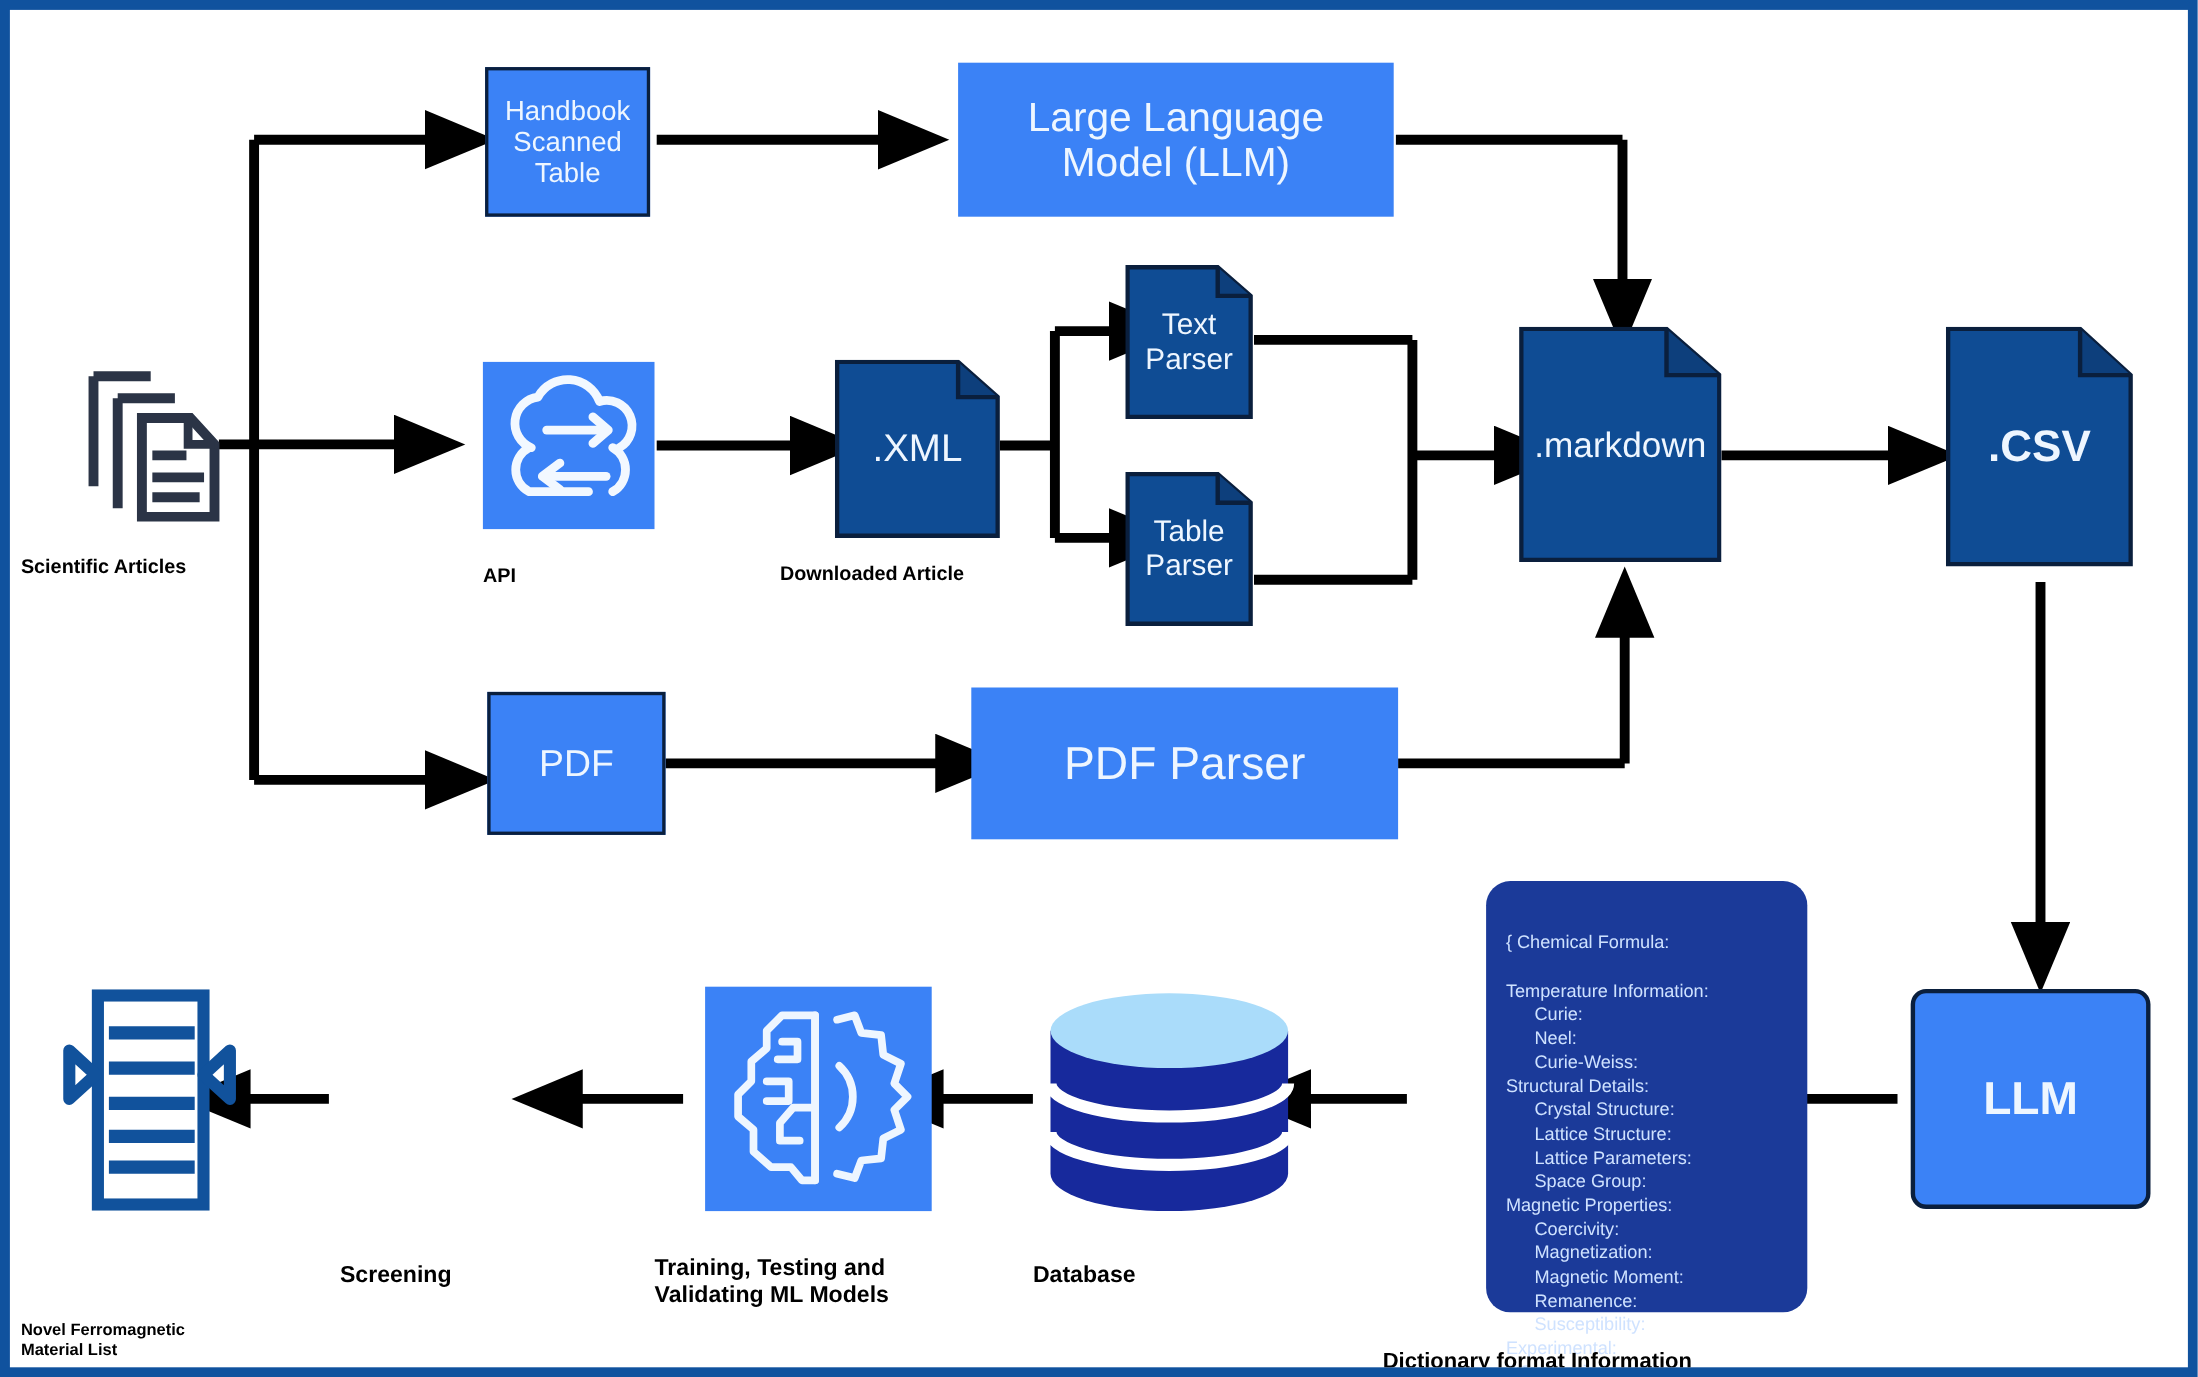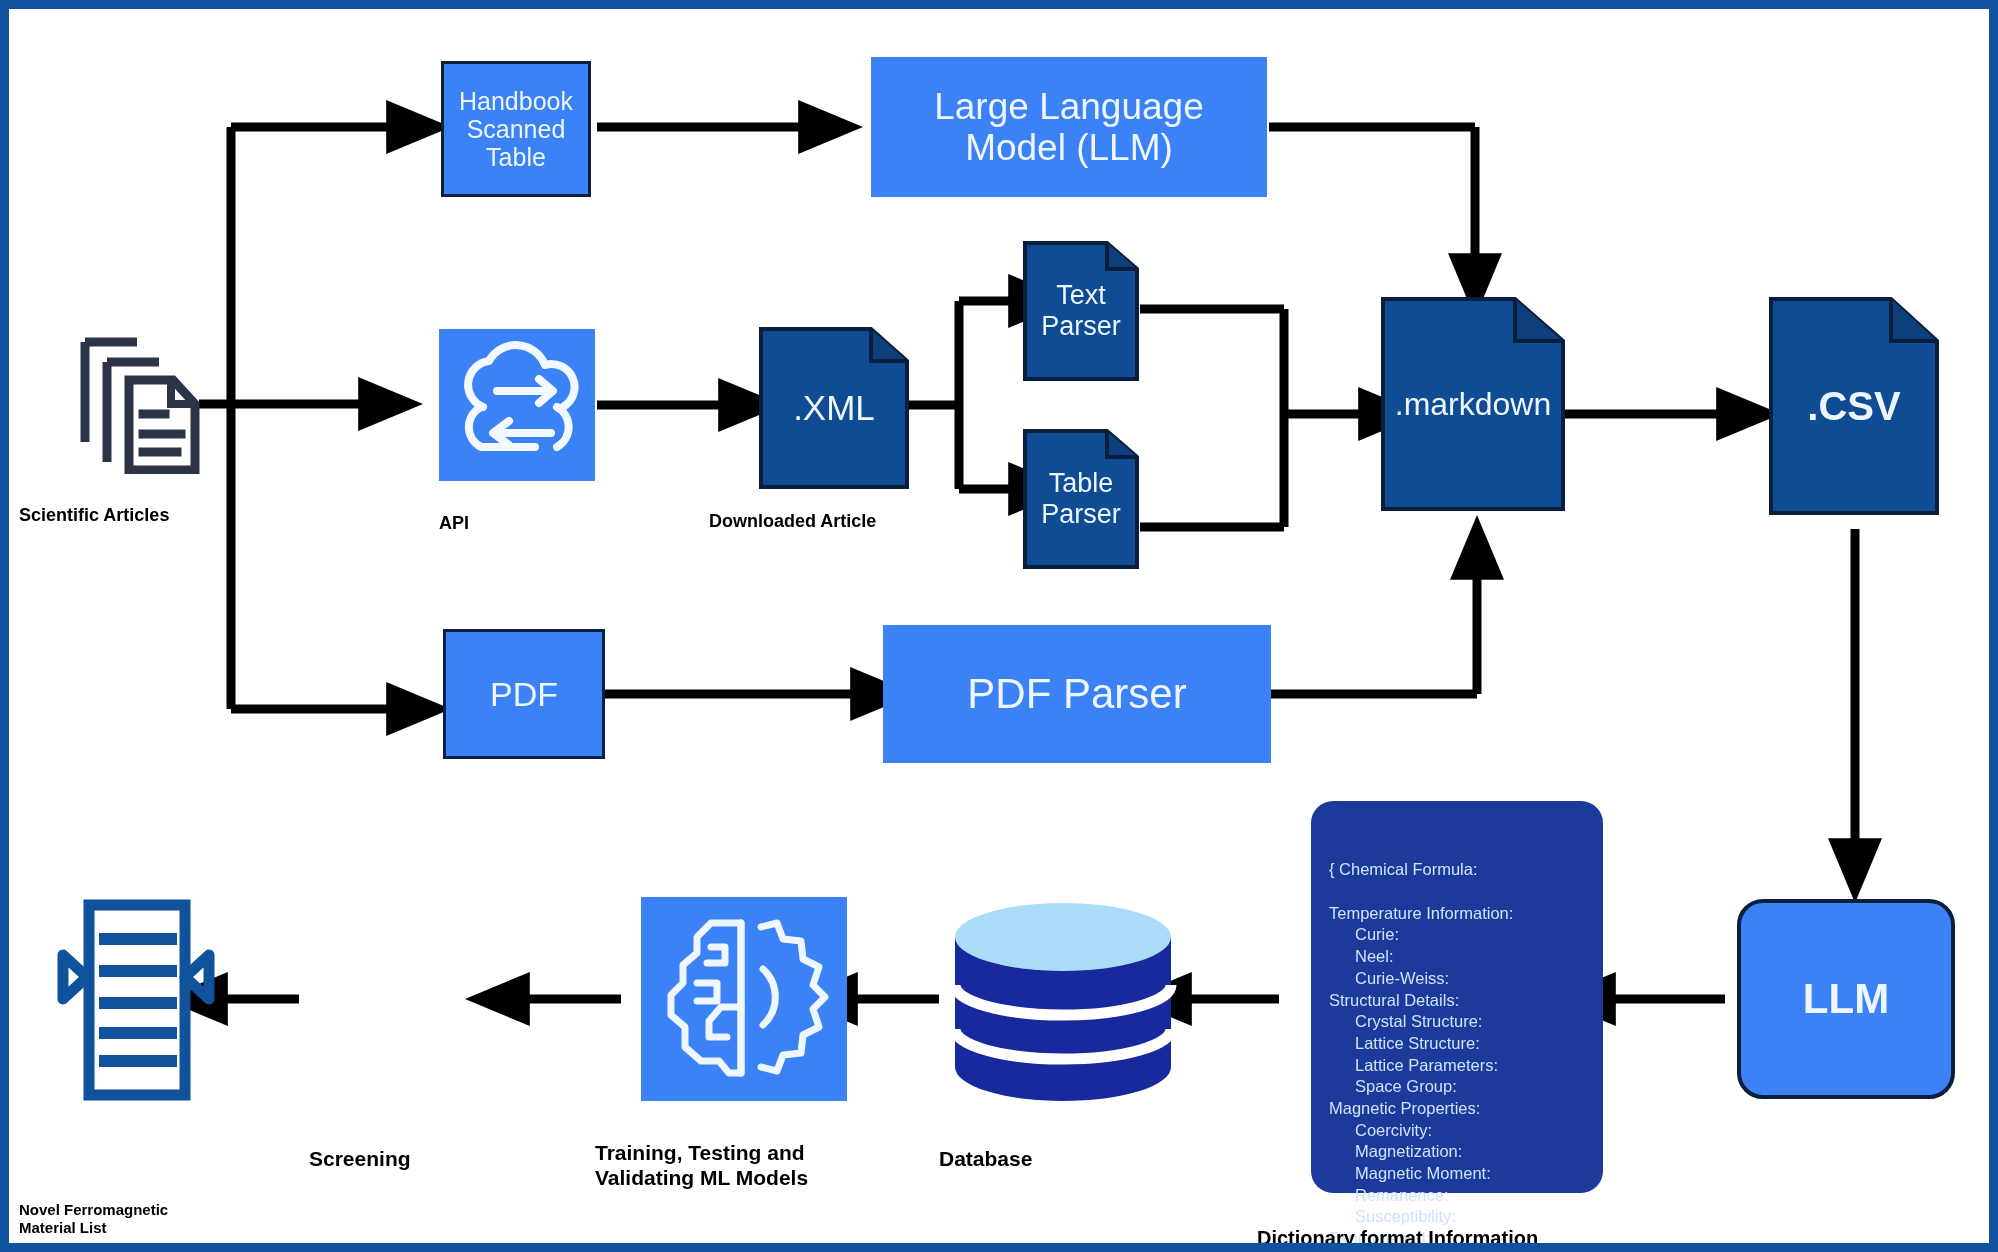"{ Chemical Formula:" .dictbox { margin-left: none -> 40px; padding: 15px 0 10px 18px -> 3px 0 10px 18px }
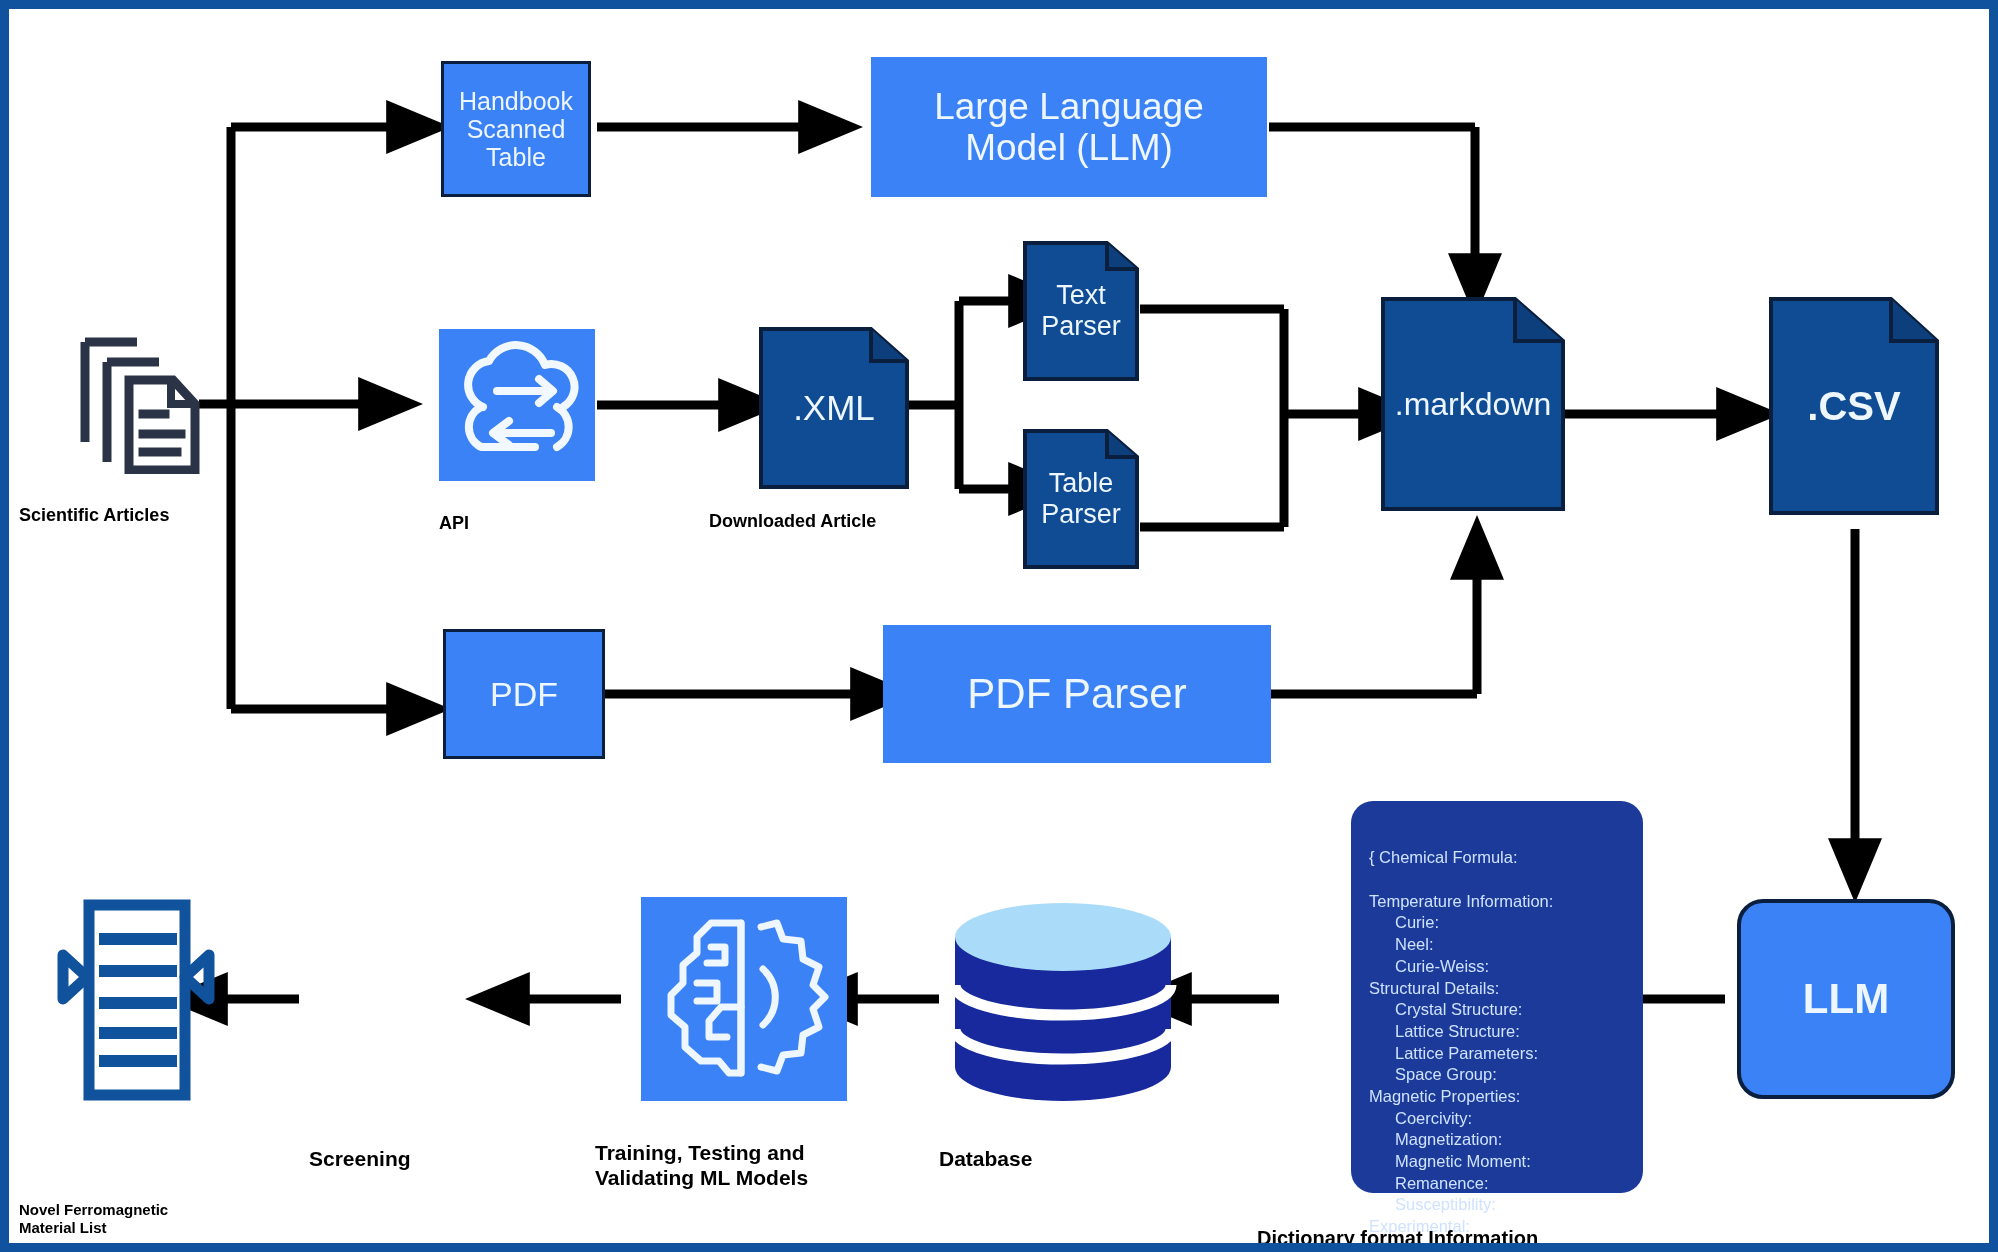"LLM" .rounded { border-radius: 26px -> 14px }
